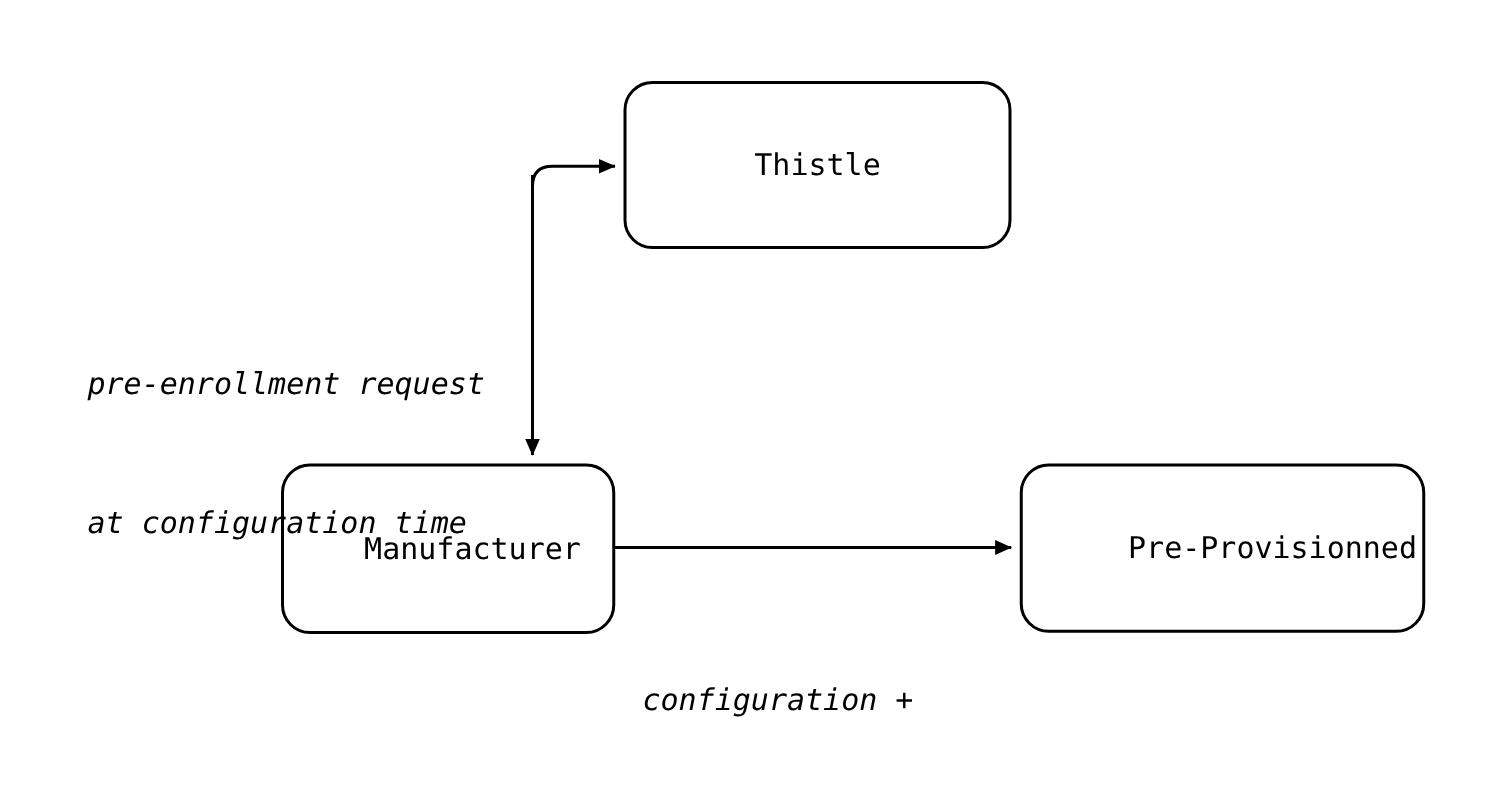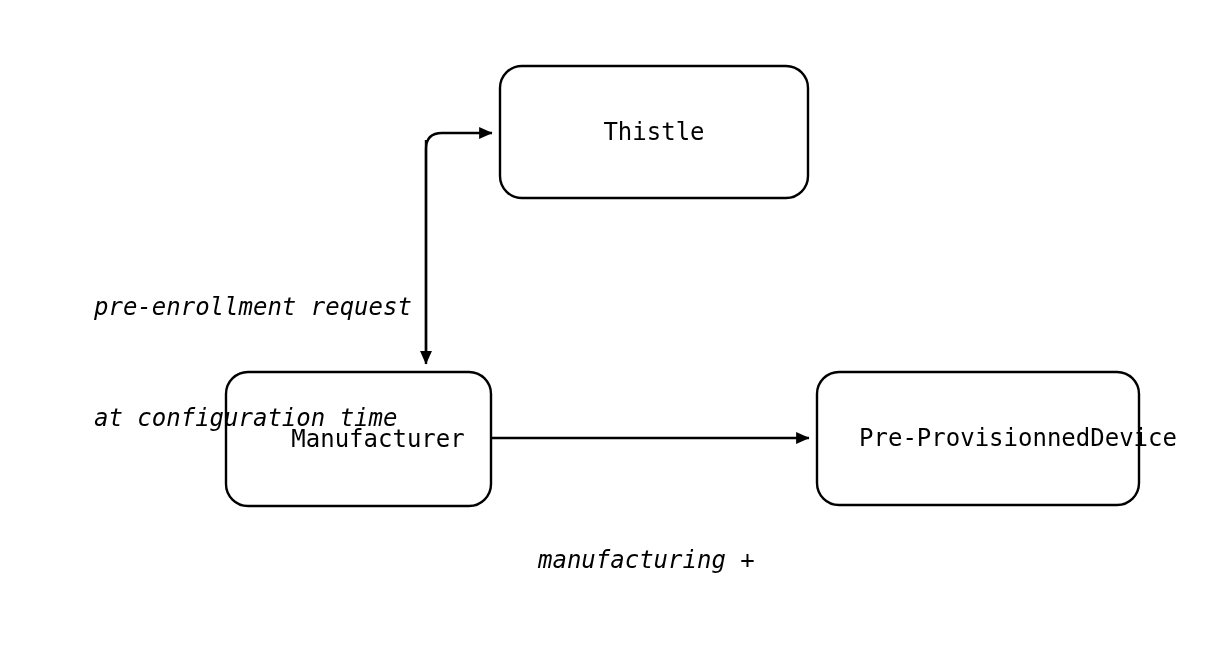"Thistle" .node-label { flex-direction: row -> column }
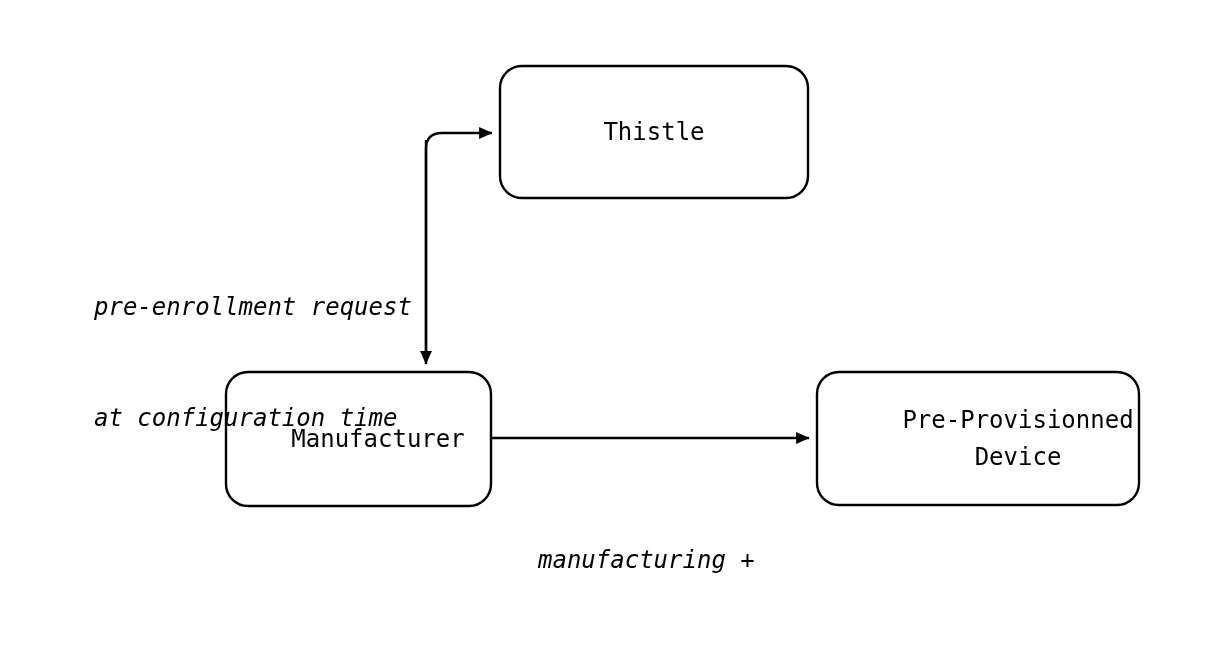"pre-enrollment request" .edge-label { margin-left: 24px -> none }
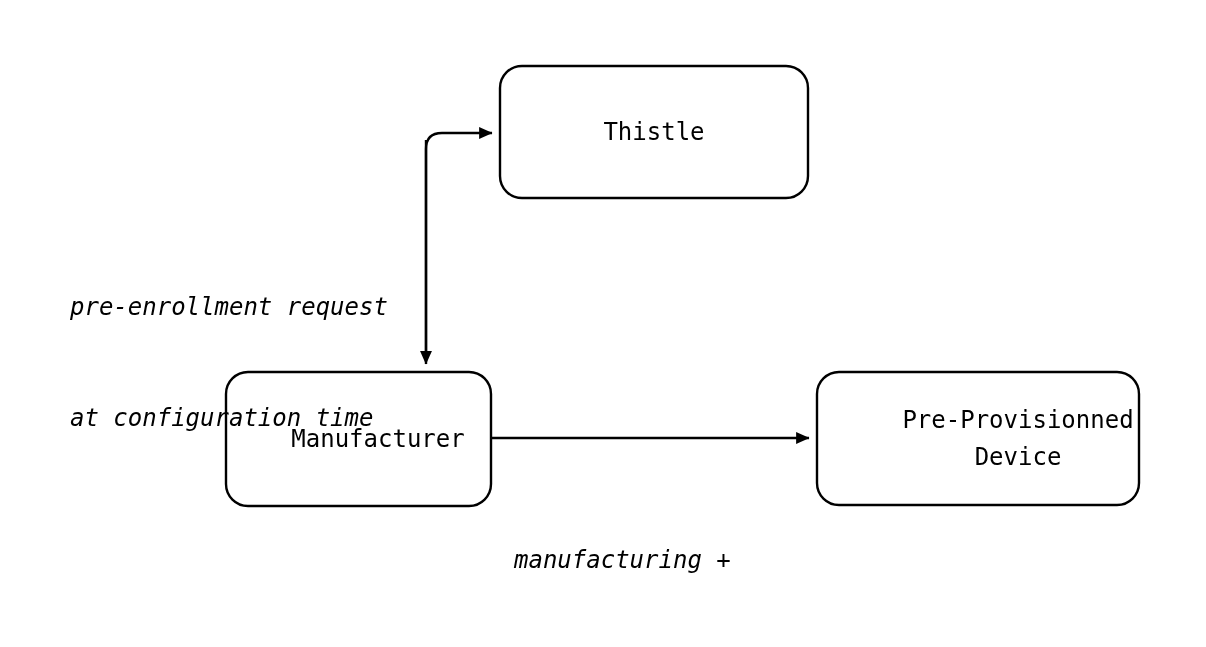"Device" span.node-line { html: <span>Device</span> -> none }
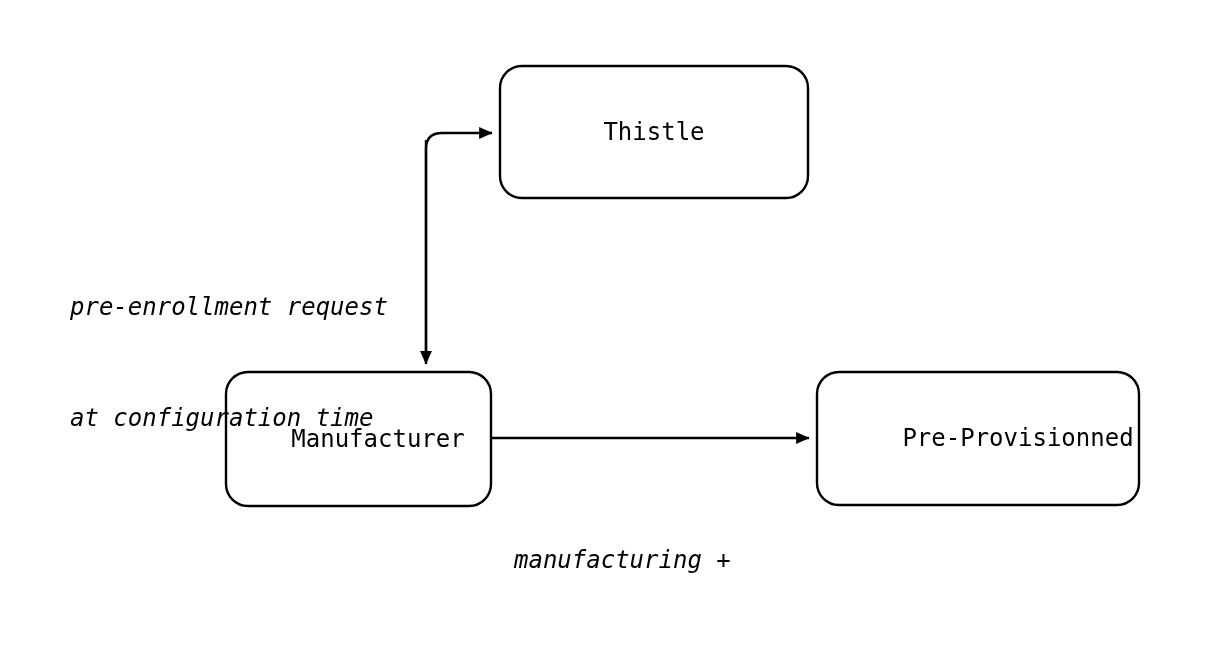"manufacturing +" span.lbl-line { text: manufacturing -> configuration }
